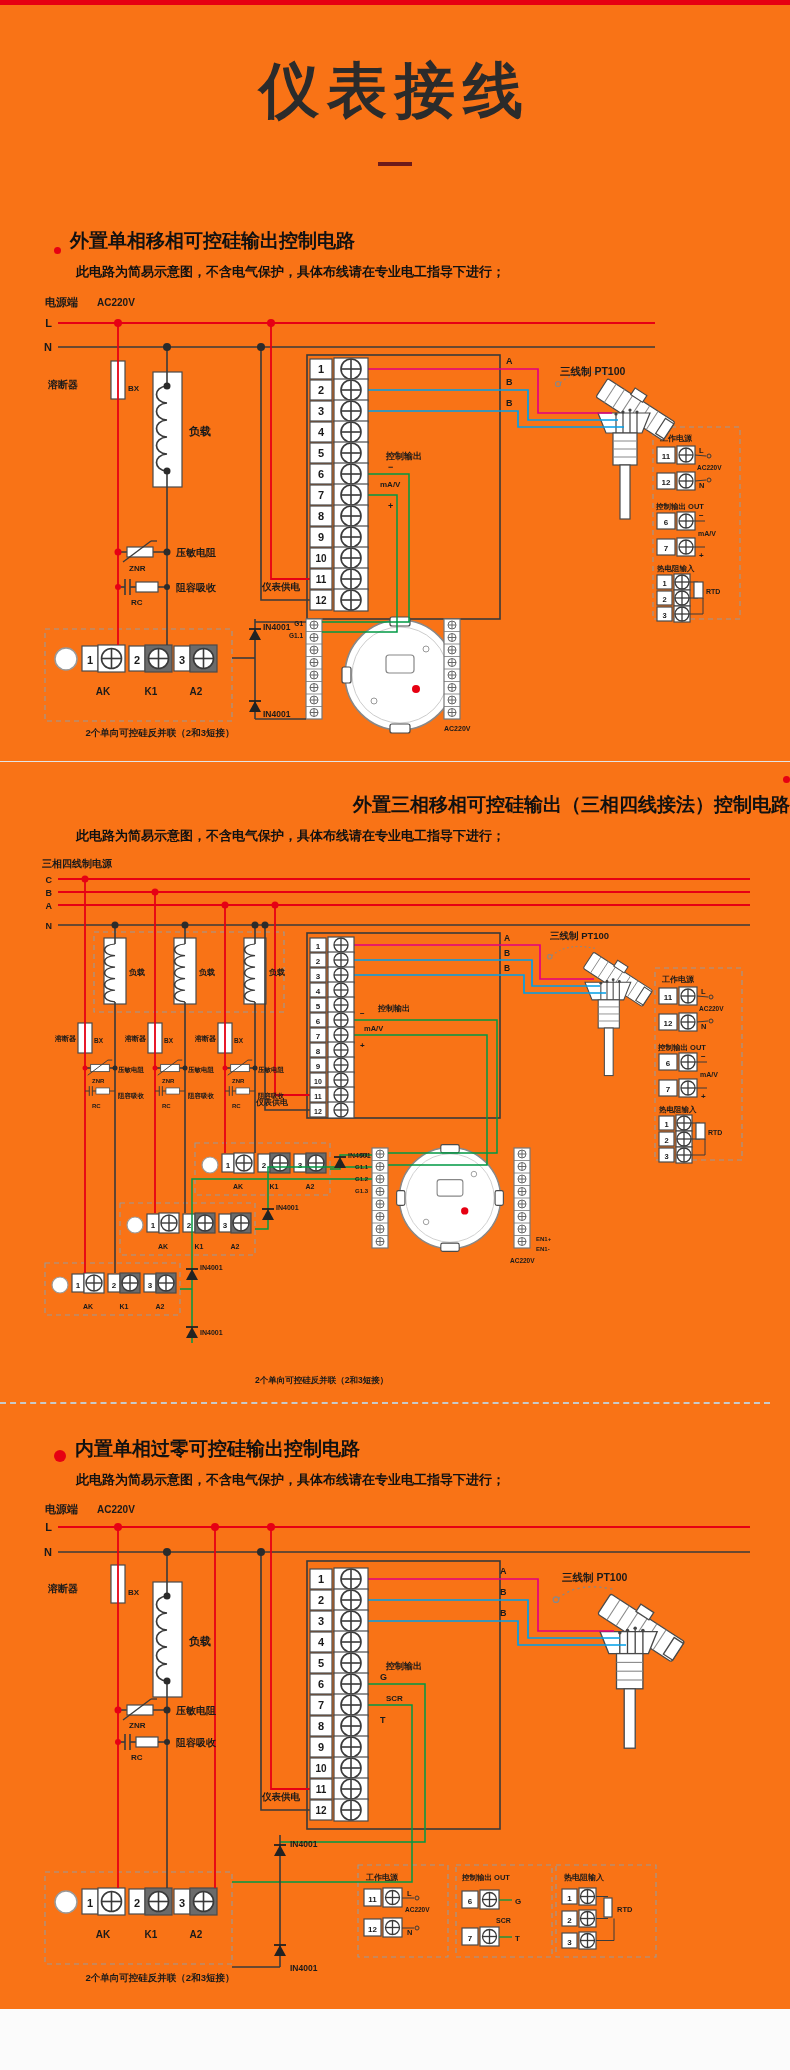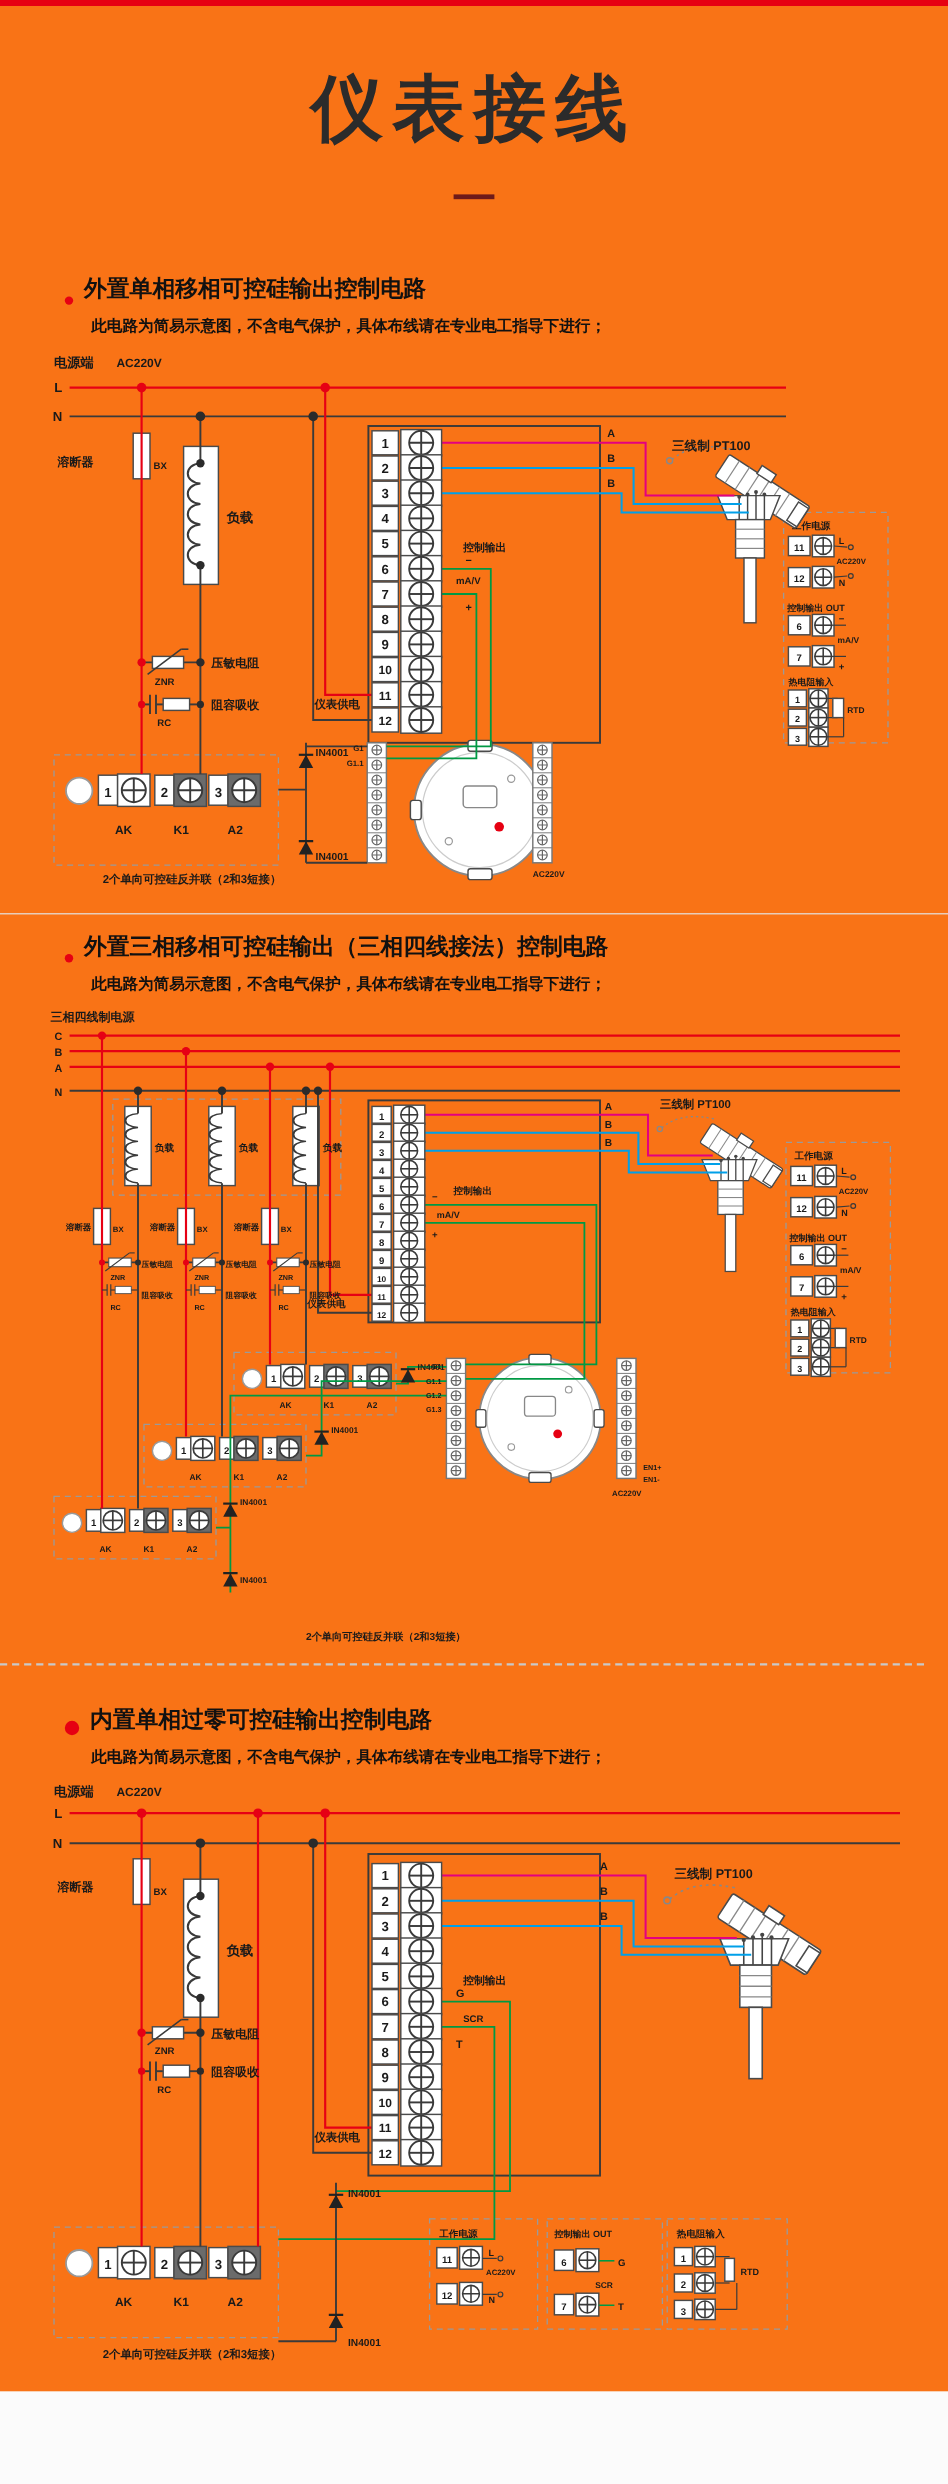"外置三相移相可控硅输出（三相四线接法）控制电路" .sec2 .sec-head { flex-direction: none -> column }
